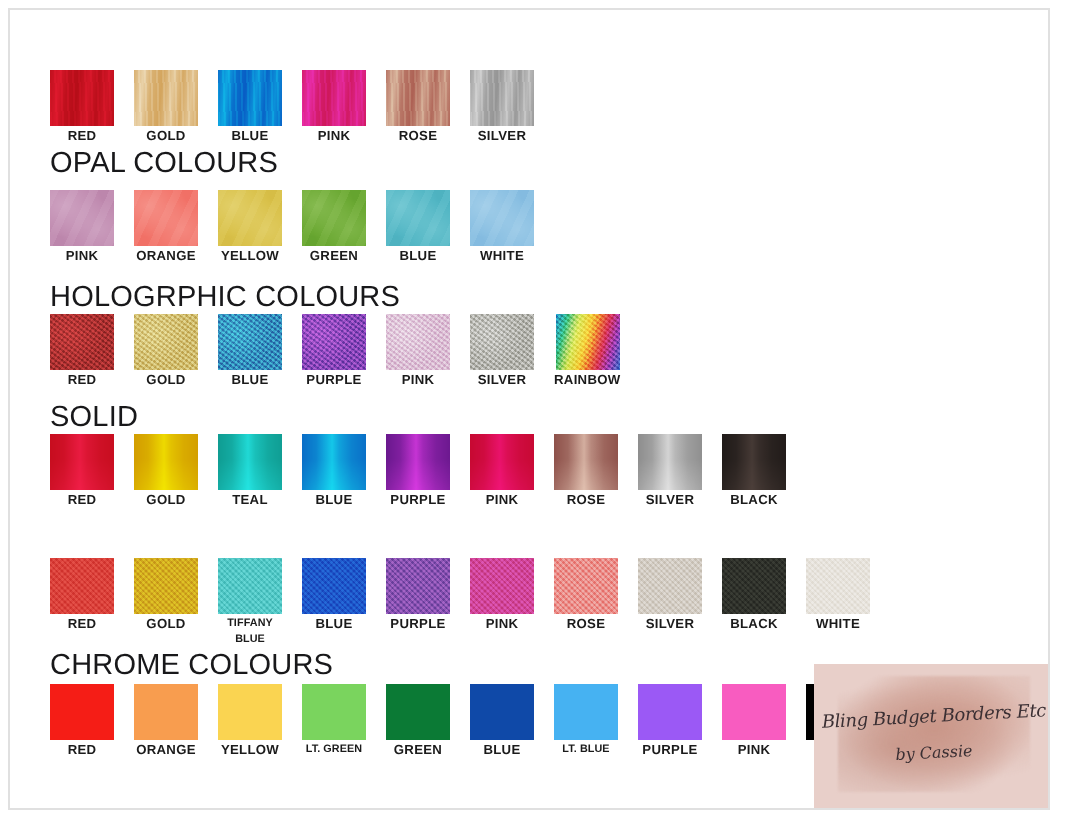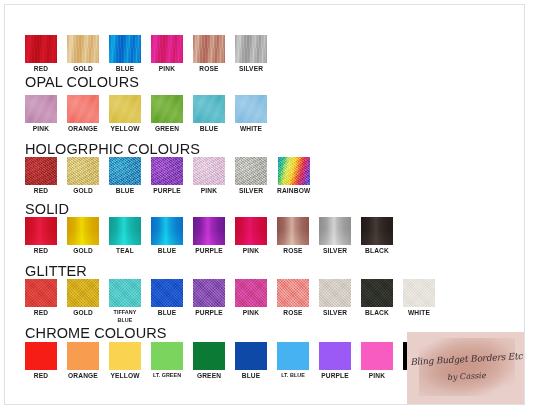"GLITTER" div.sec-title { html: <div>GLITTER</div> -> none }
